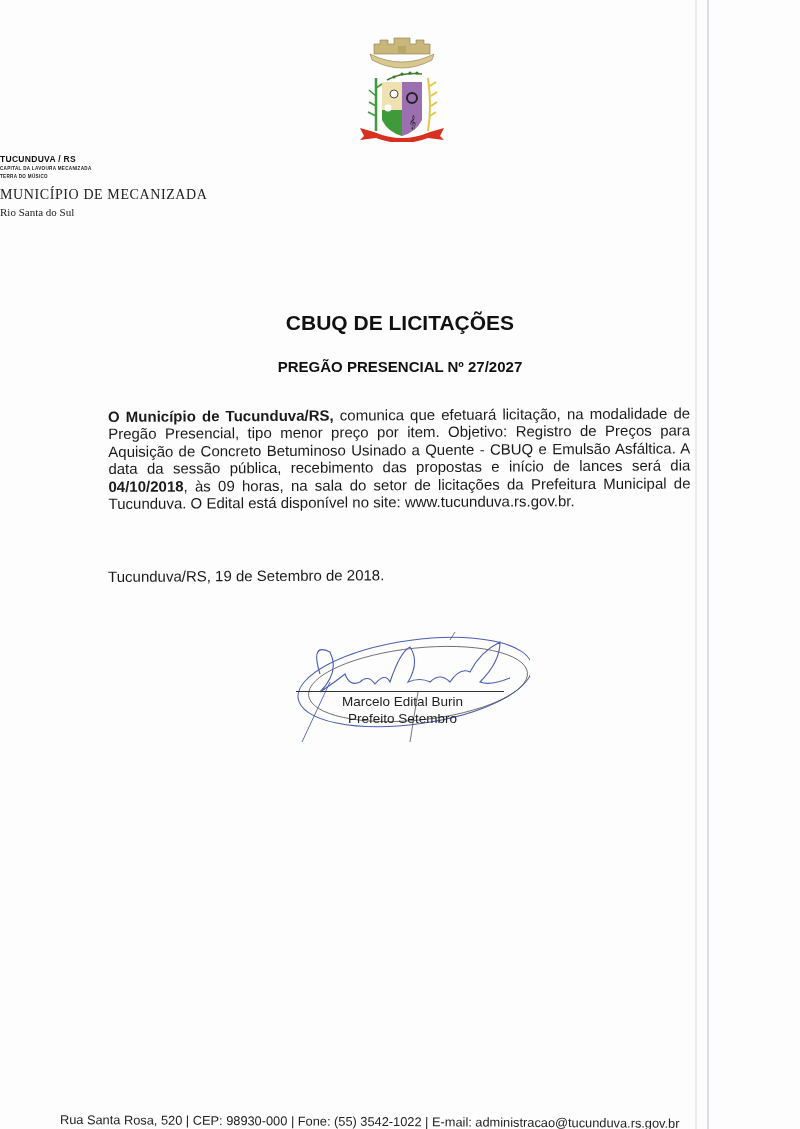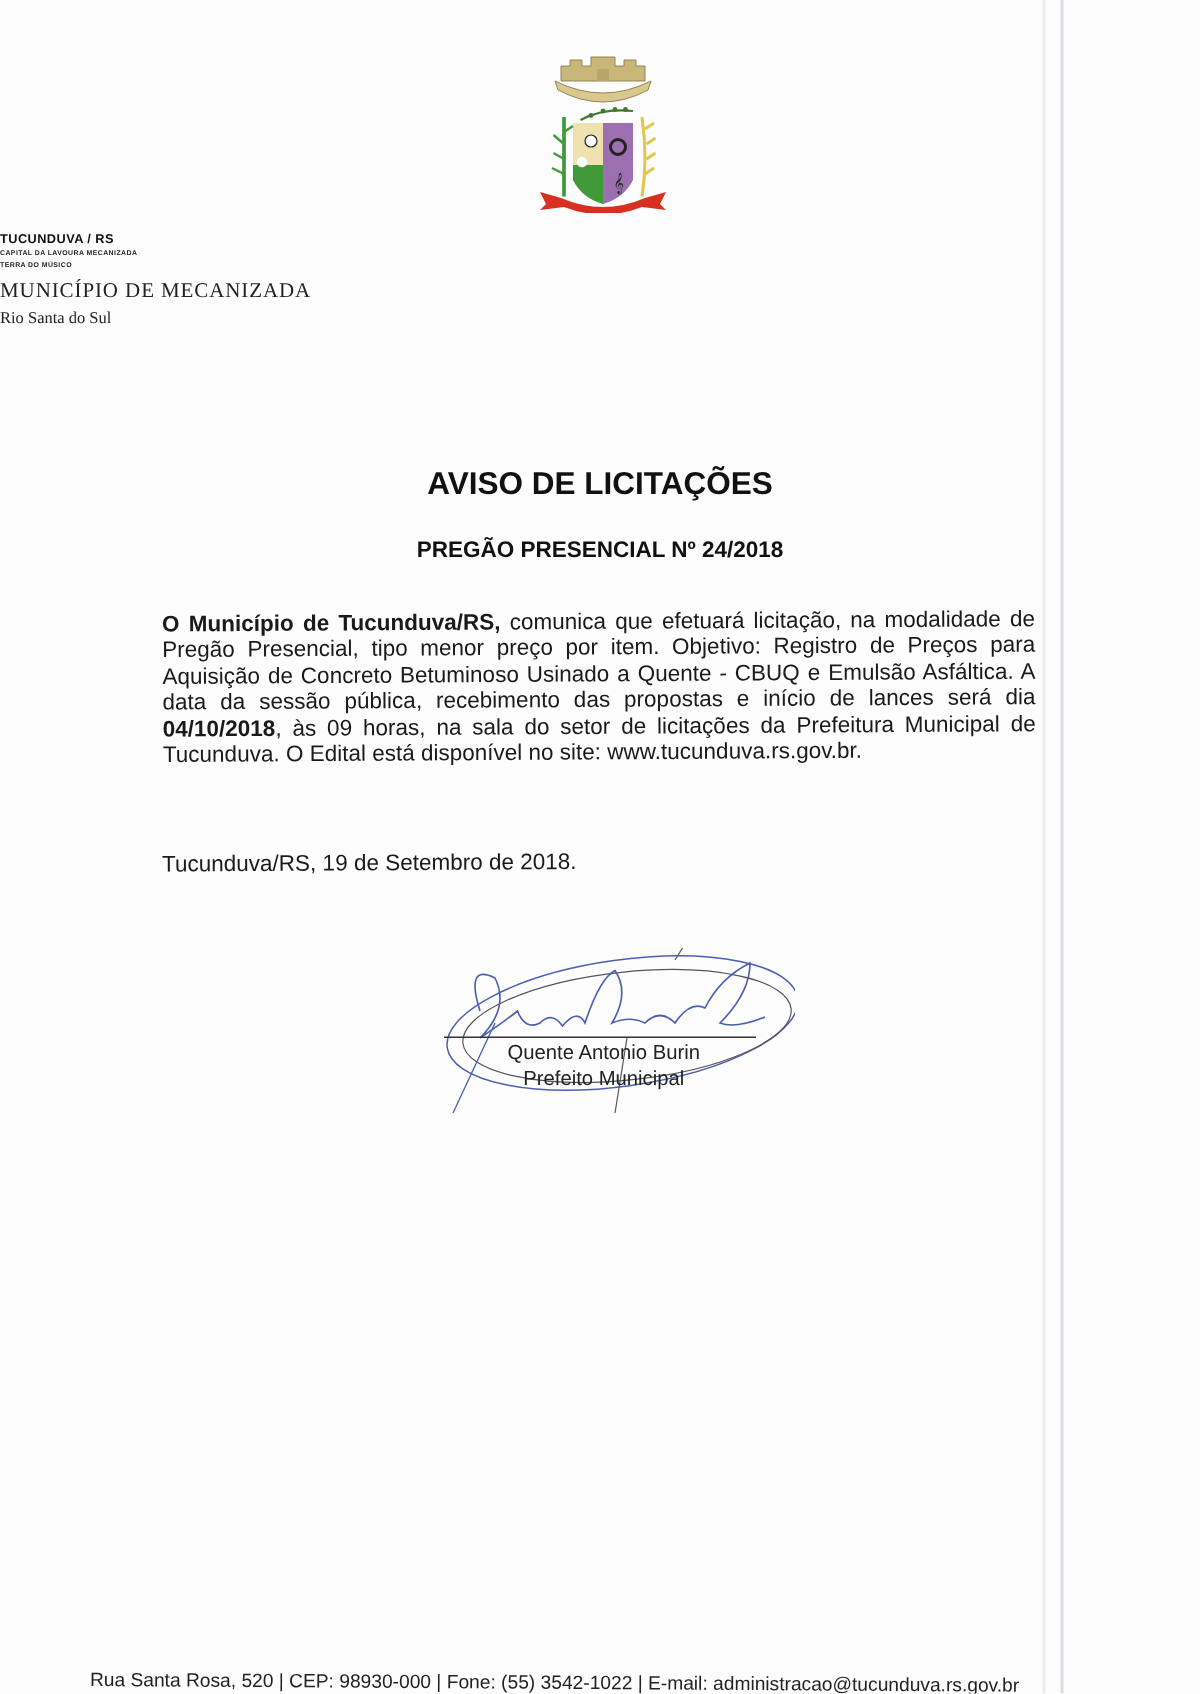"AVISO DE LICITAÇÕES" div.title { text: AVISO -> CBUQ }
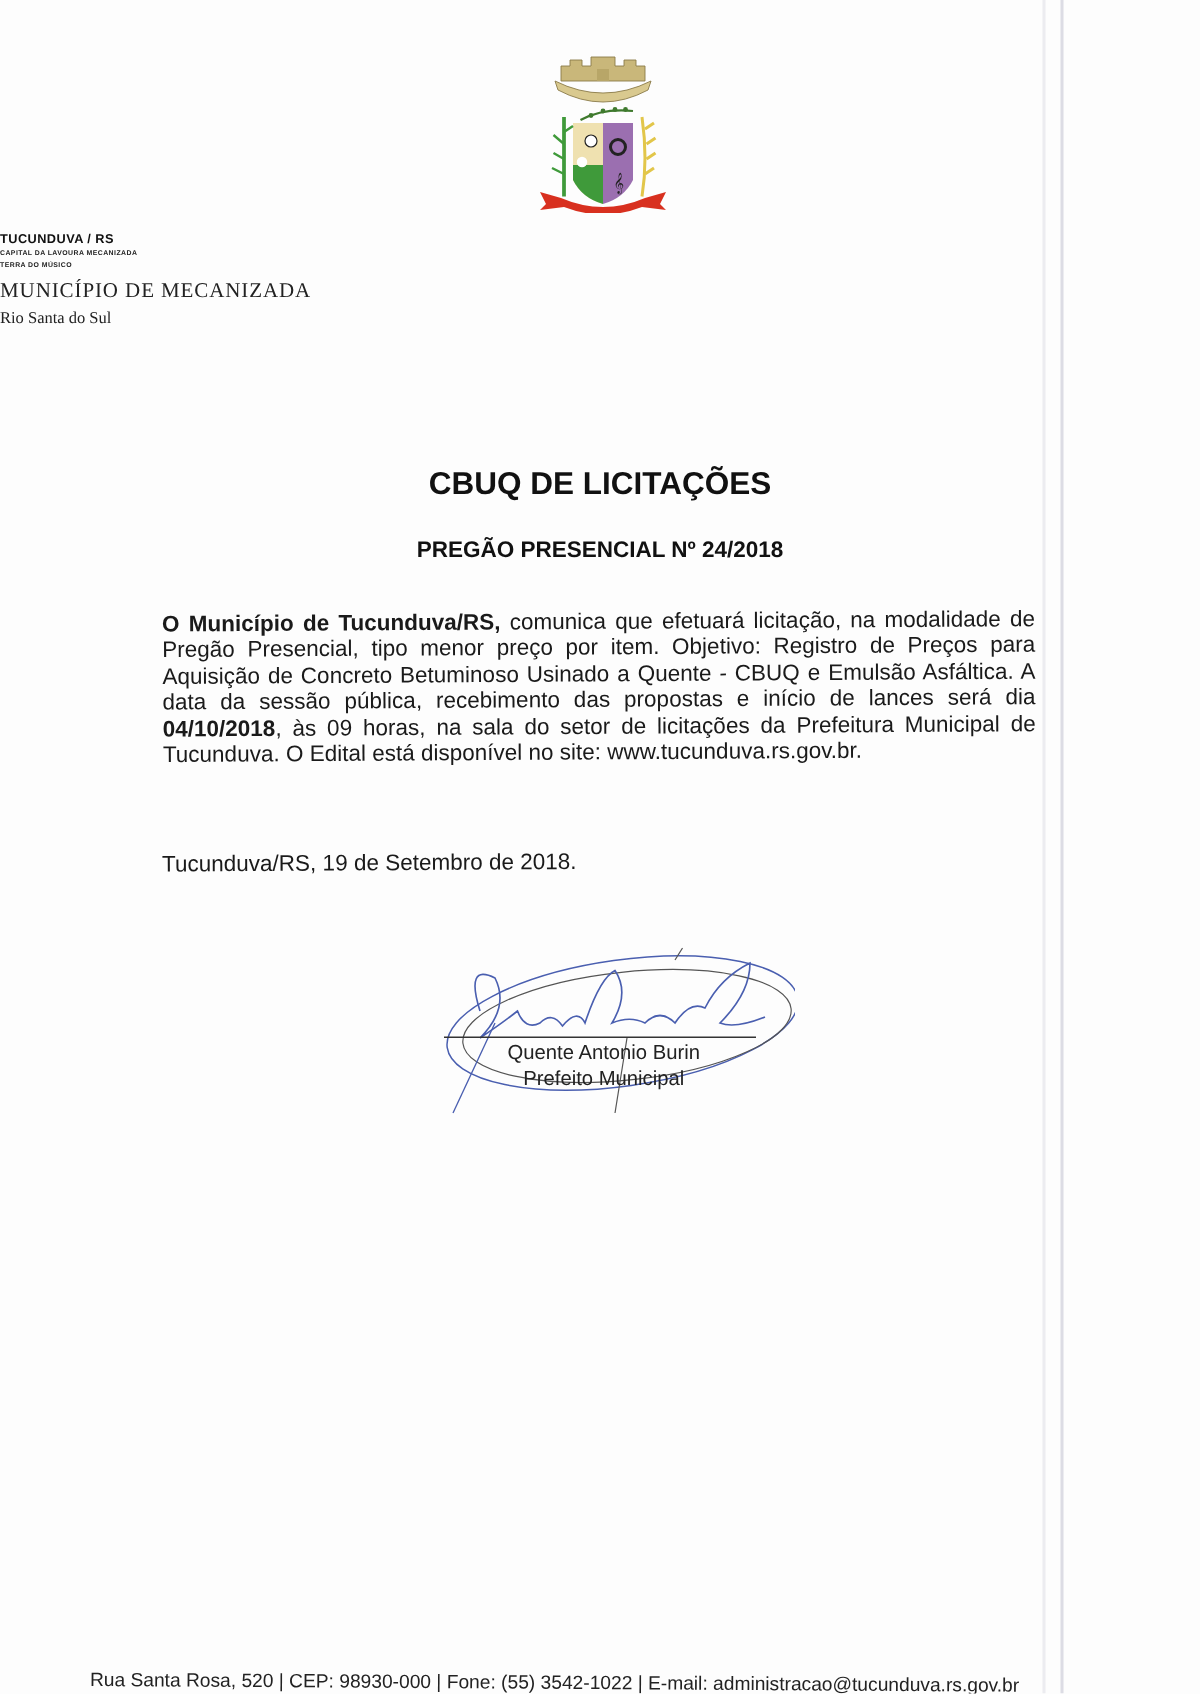"PREGÃO PRESENCIAL Nº 24/2018" div.subtitle { text: 24/2018 -> 27/2027 }
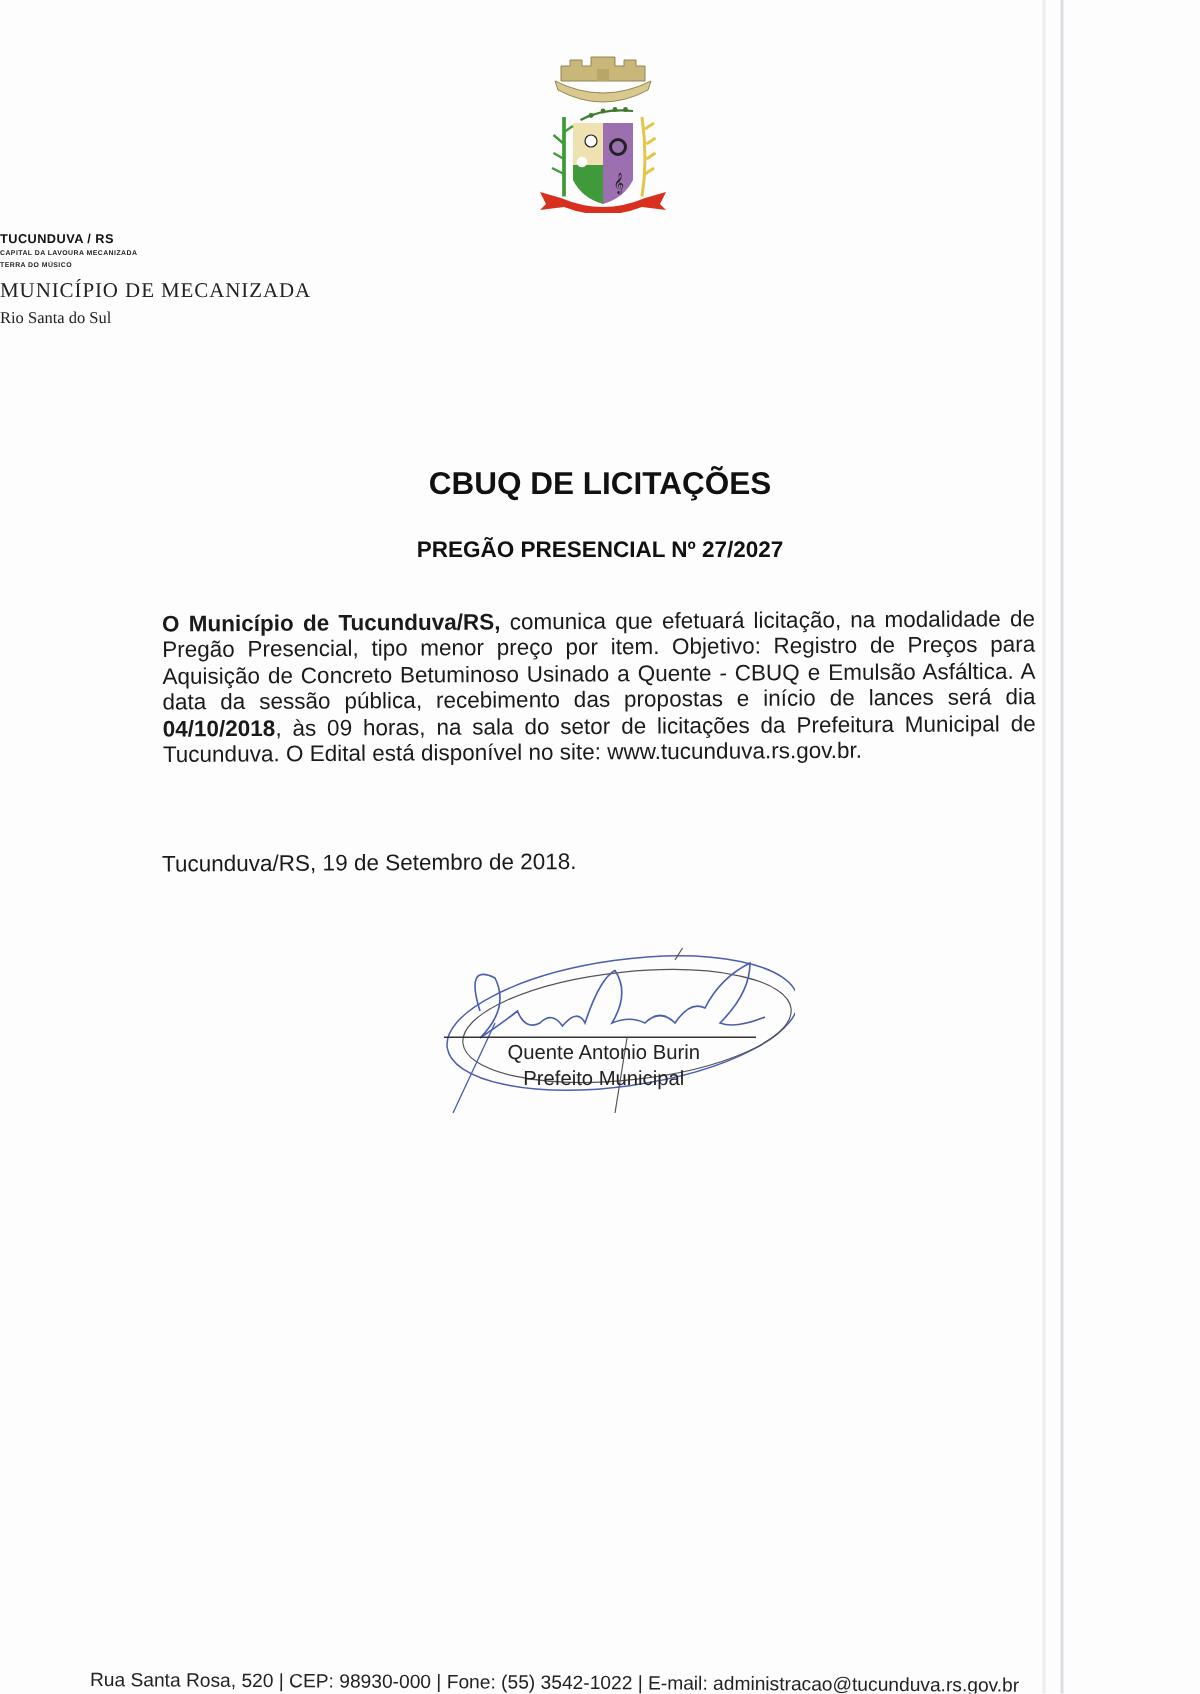"Quente Antonio Burin" div.sig-name { text: Quente Antonio -> Marcelo Edital }
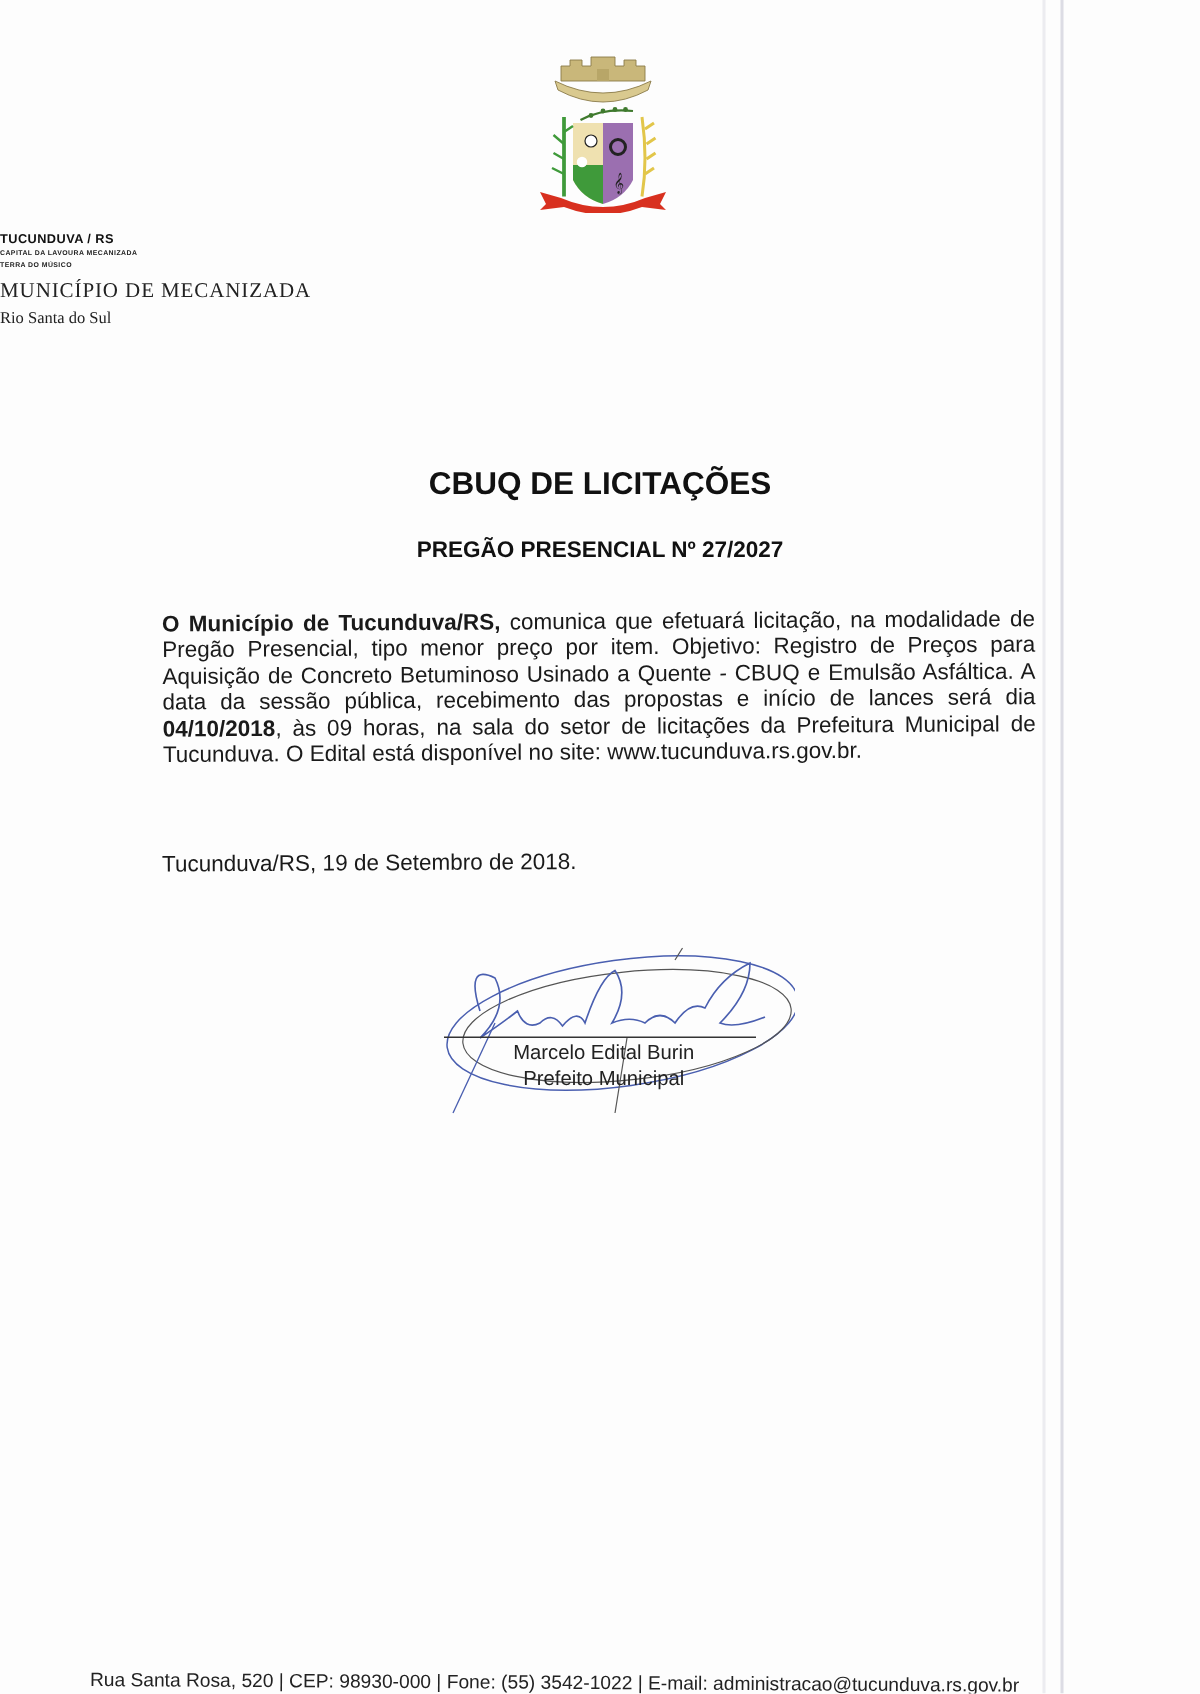"Prefeito Municipal" div.sig-role { text: Municipal -> Setembro }
